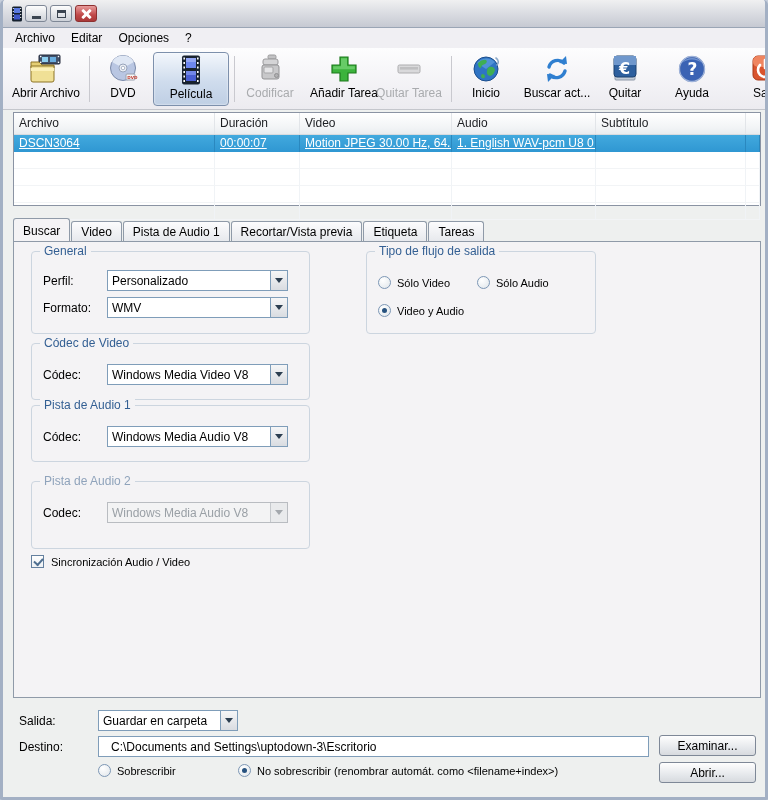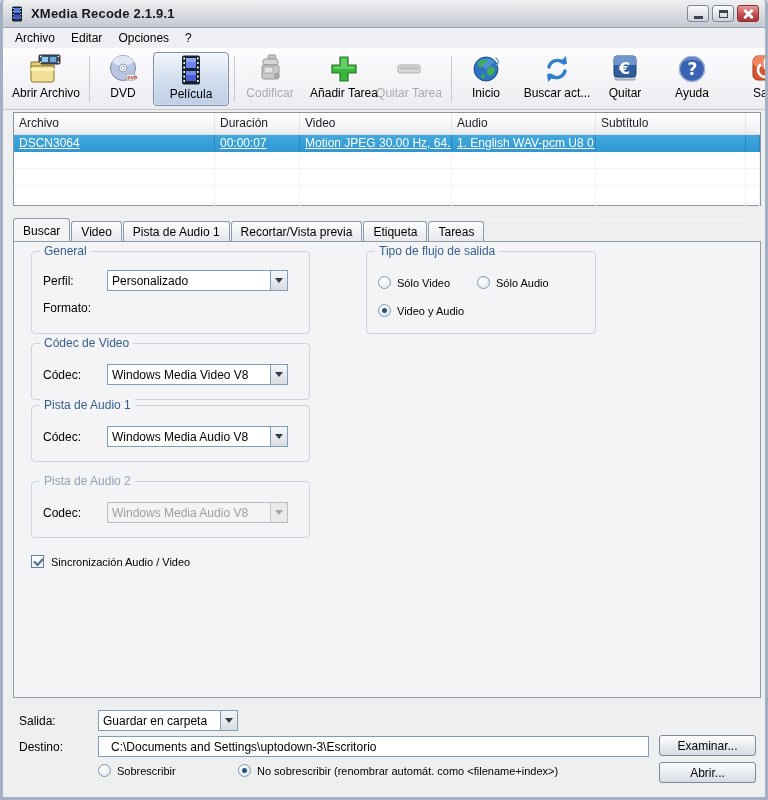"XMedia Recode 2.1.9.1" span.title { html: <span>XMedia Recode 2.1.9.1</span> -> none }
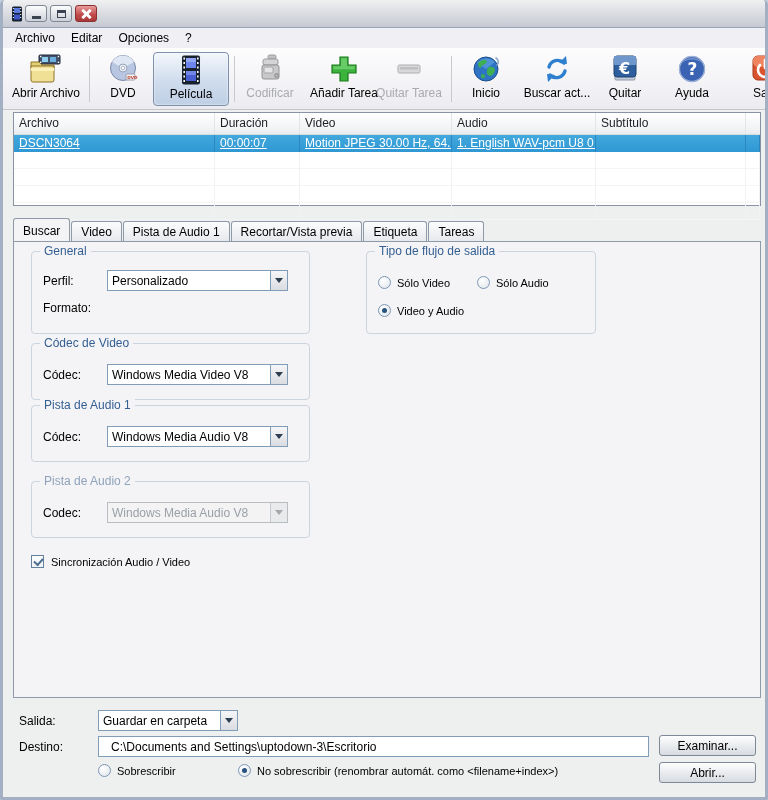"WMV" div.combo { html: none -> <div> <span>WMV</span> <span> <i></i> </span> </div> }
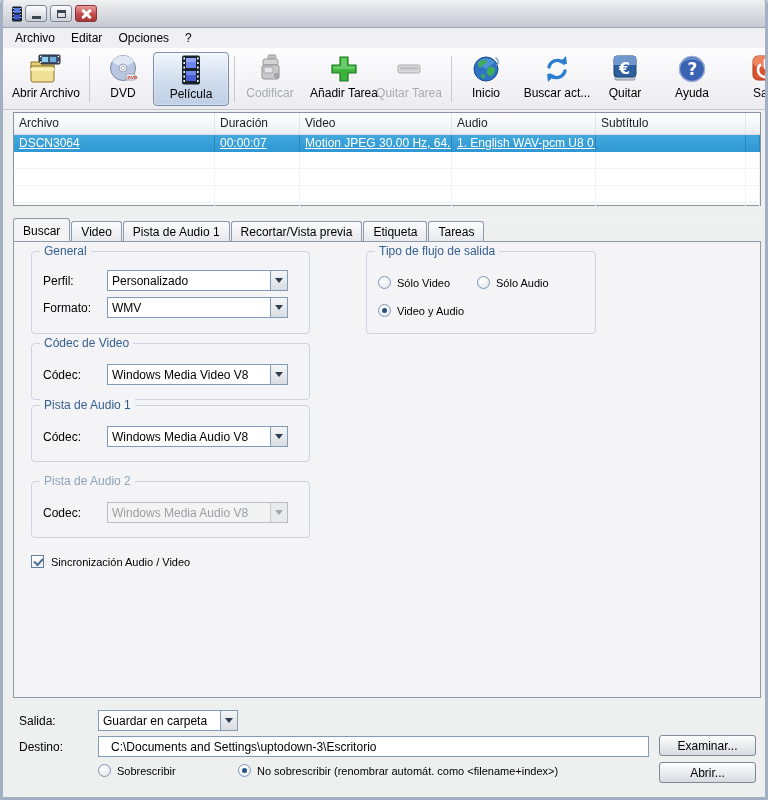"Pista de Audio 2" div.group { height: 57px -> 68px }
